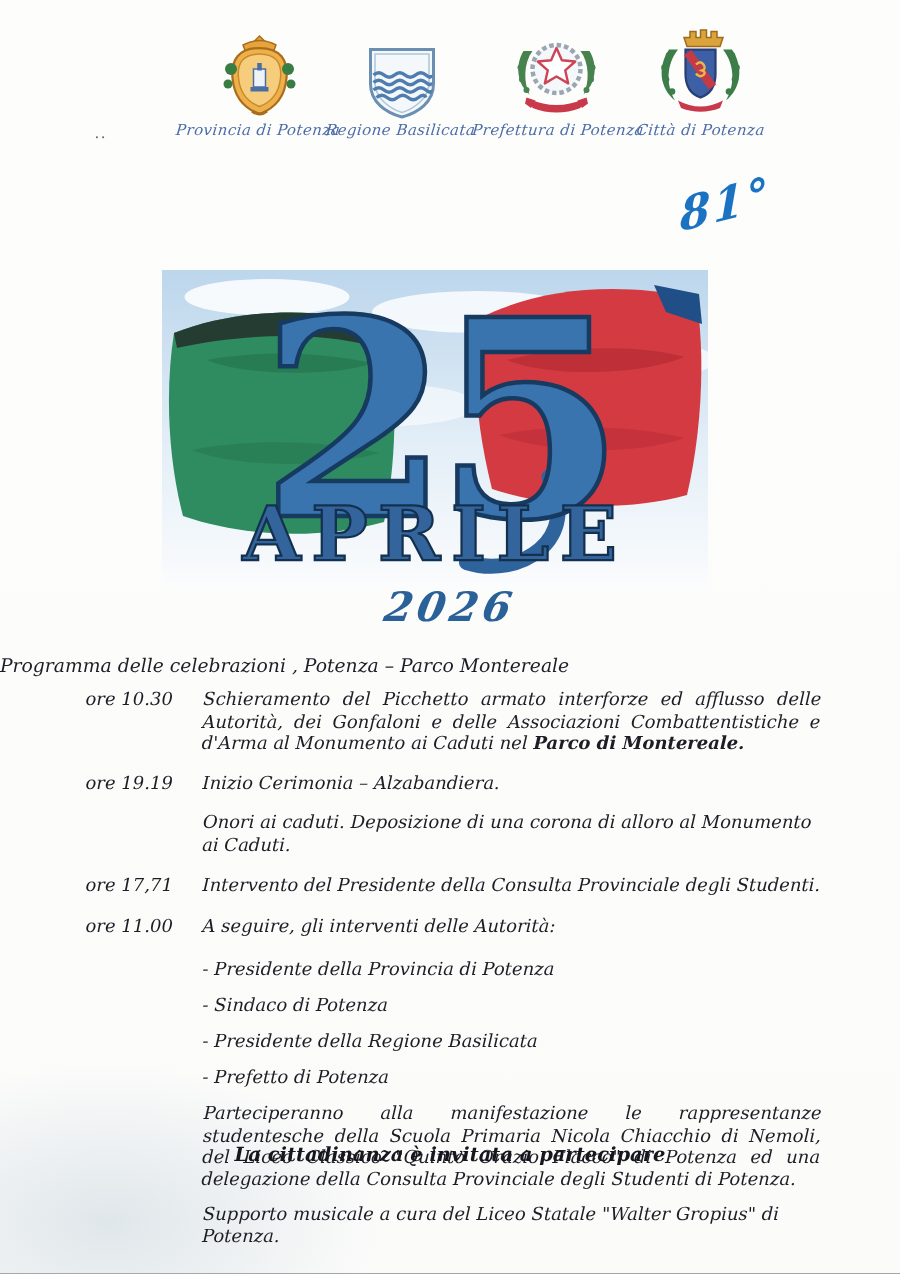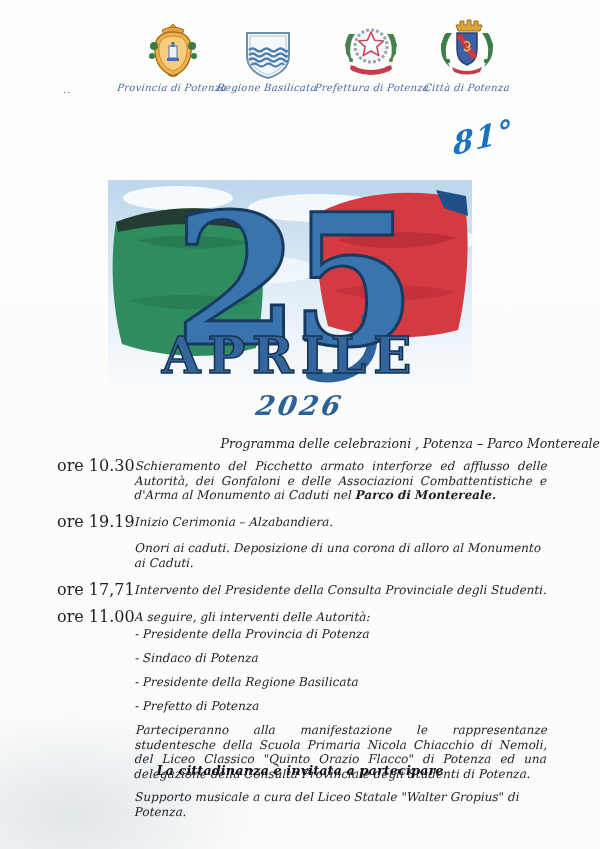"Programma delle celebrazioni , Potenza" .program-title { text-align: right -> left }
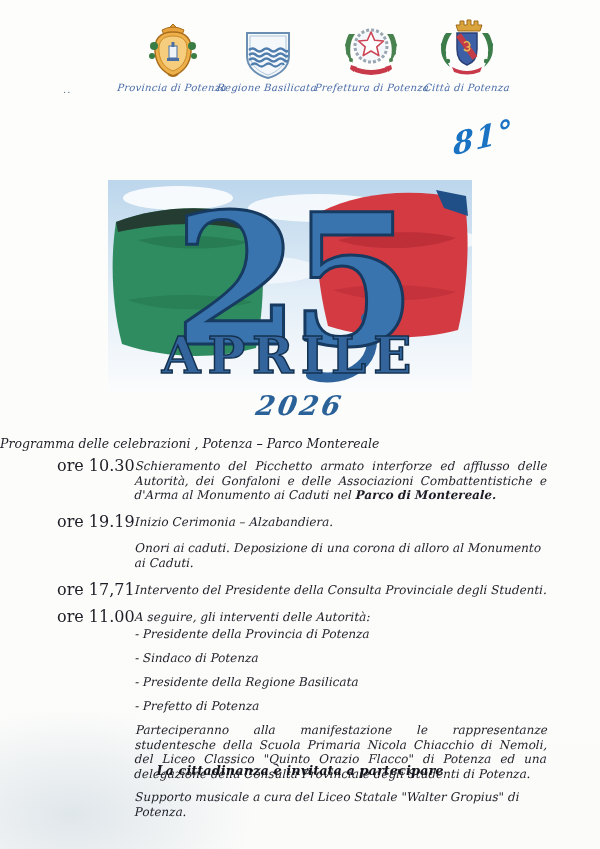"ore 10.30" .row-time { font-size: 16px -> 12px; font-style: none -> italic }
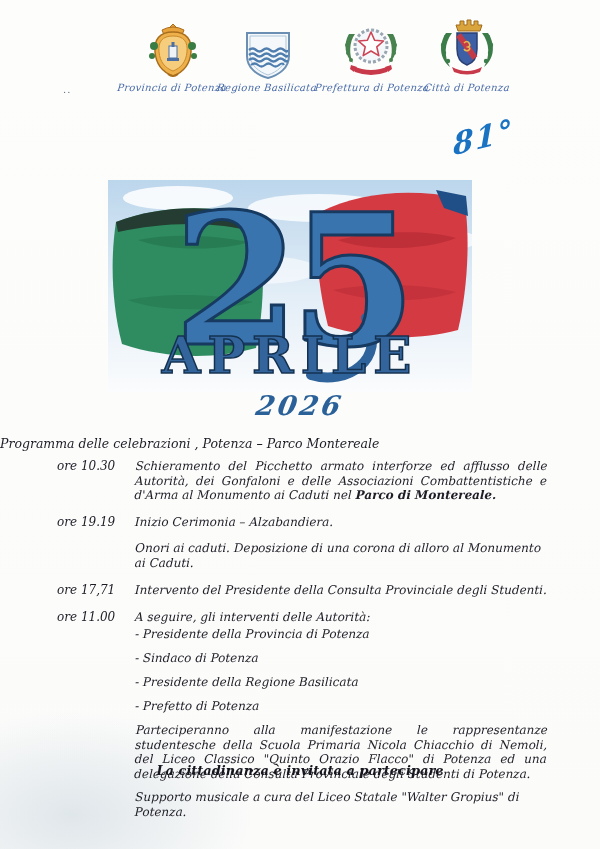"ore 11.00" .schedule-row:nth-child(5) { margin-bottom: 4px -> 16px }
